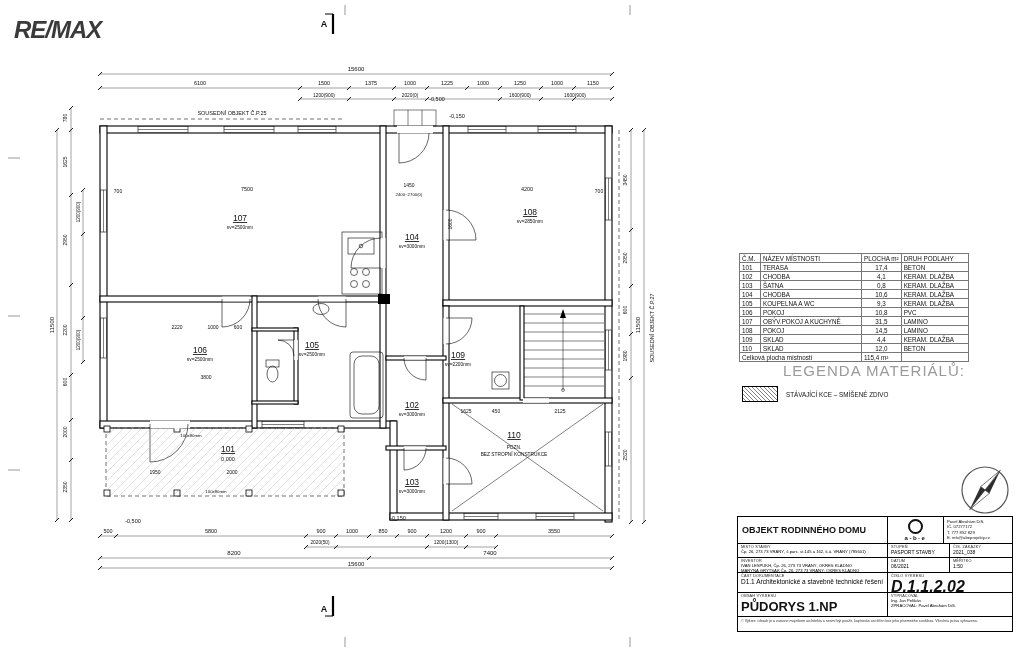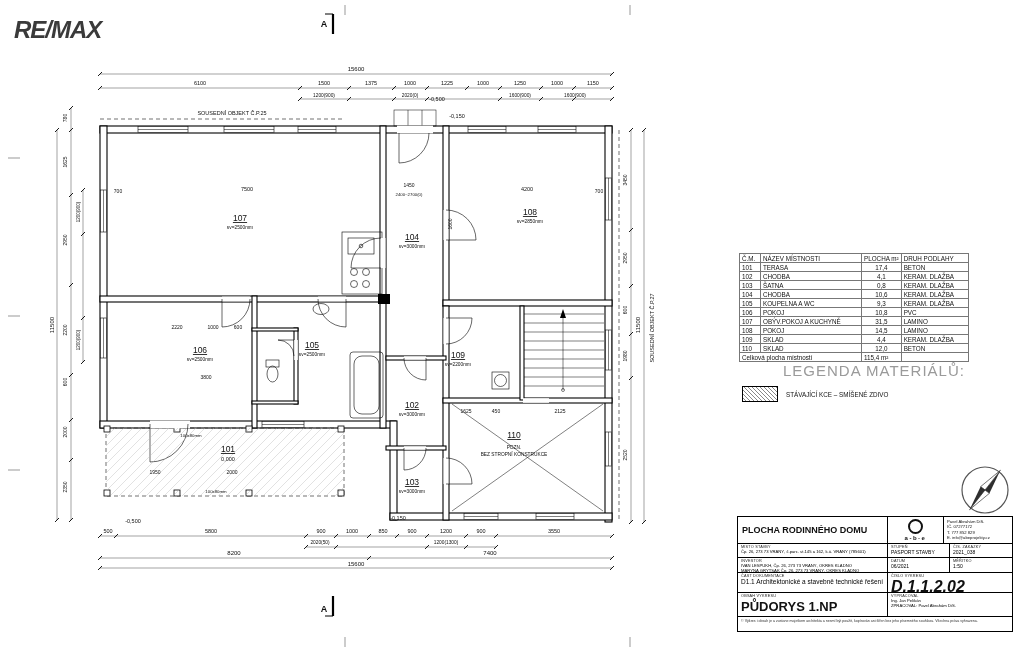"PLOCHA RODINNÉHO DOMU" div.cell { text: PLOCHA -> OBJEKT }
